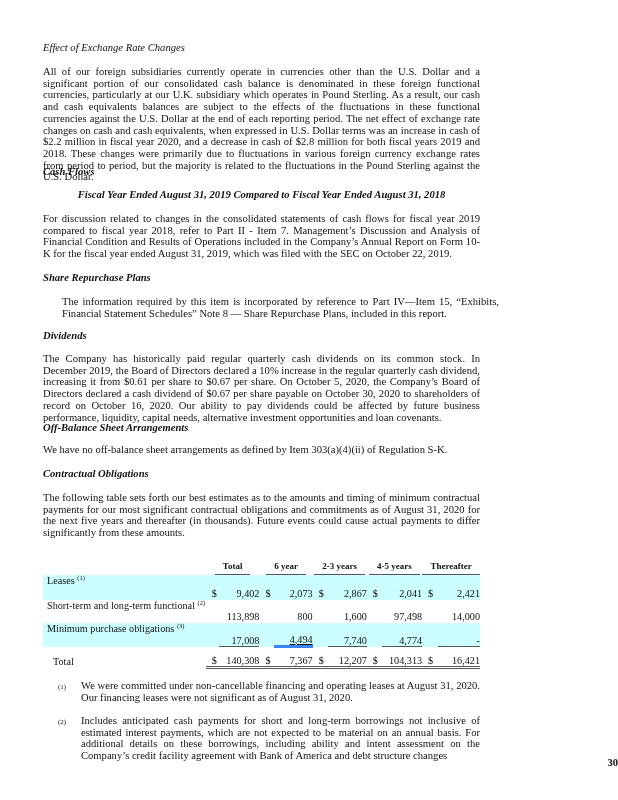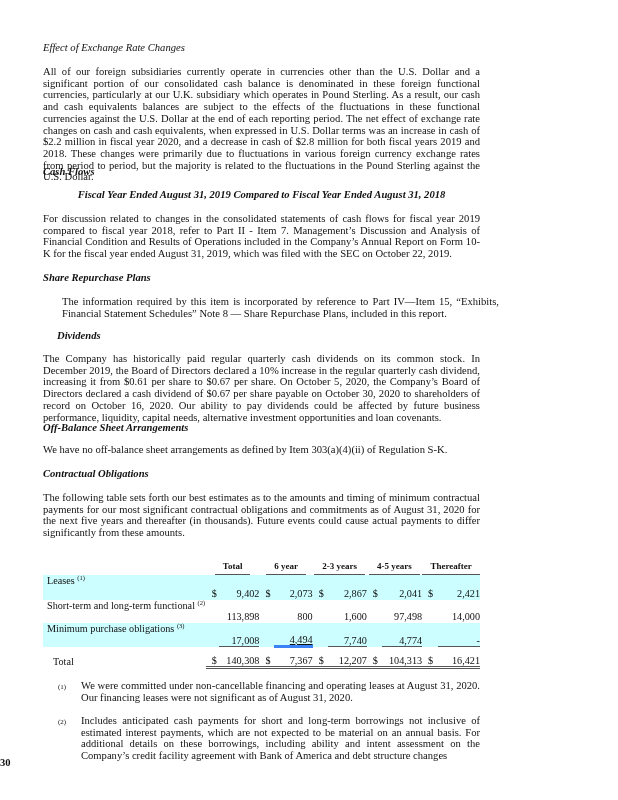"Dividends" div.abs { margin-left: 14px -> none }
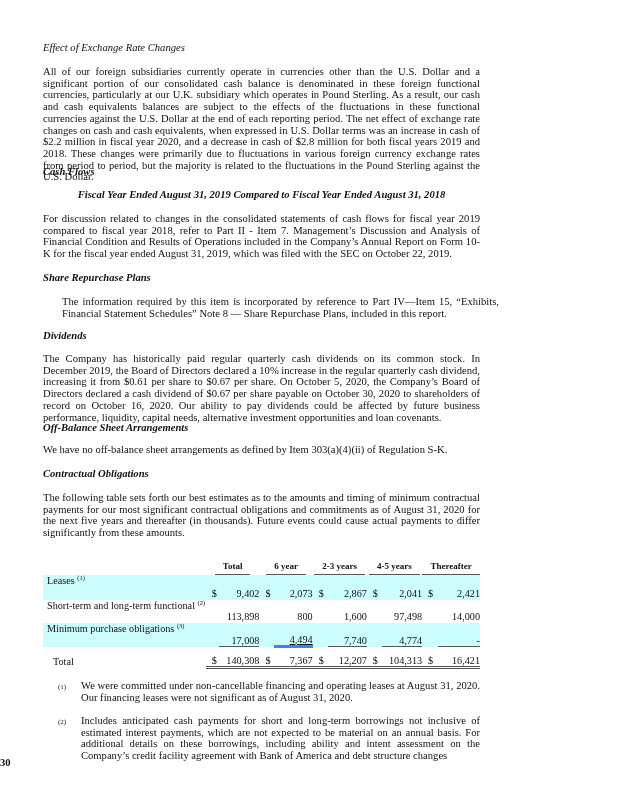"30" .pagenum { text-align: left -> right }
